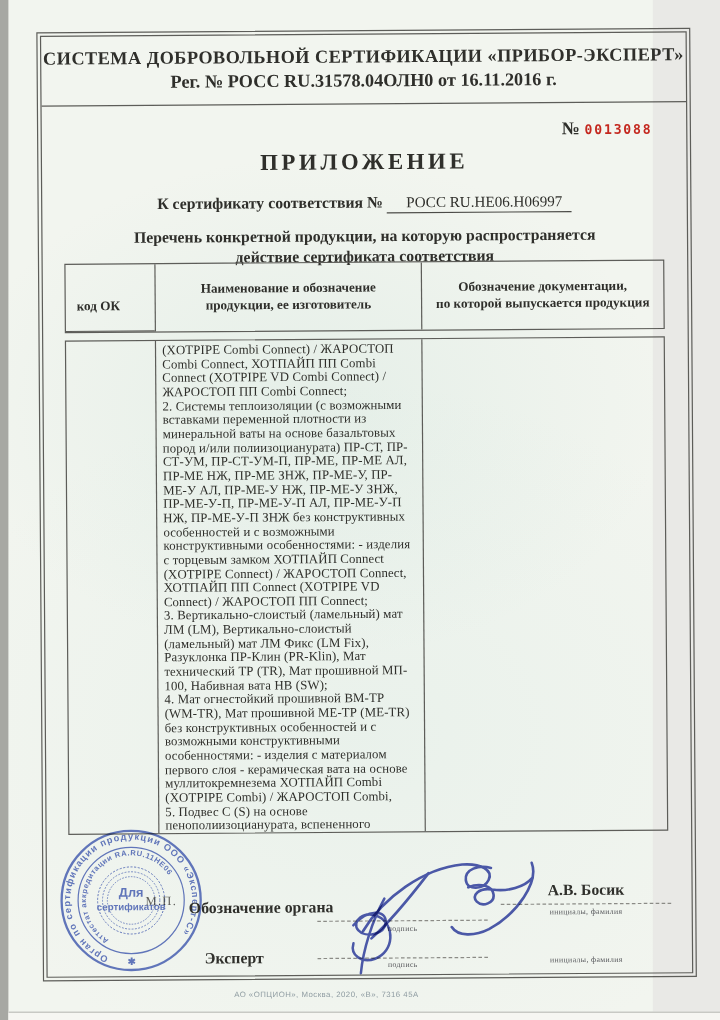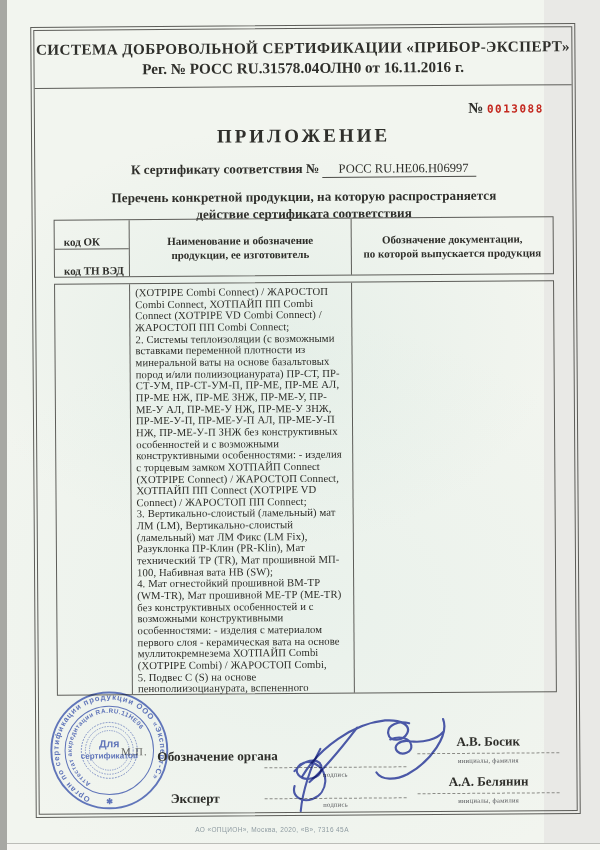"код ТН ВЭД" div.half { html: <div>код ТН ВЭД</div> -> none }
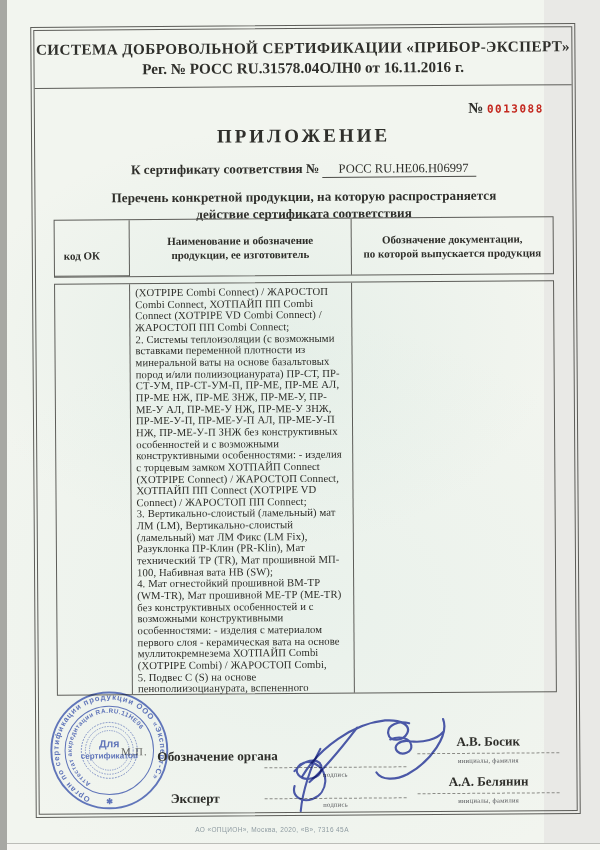"А.А. Белянин" div.namefield { html: <div>А.А. Белянин</div> -> none }
